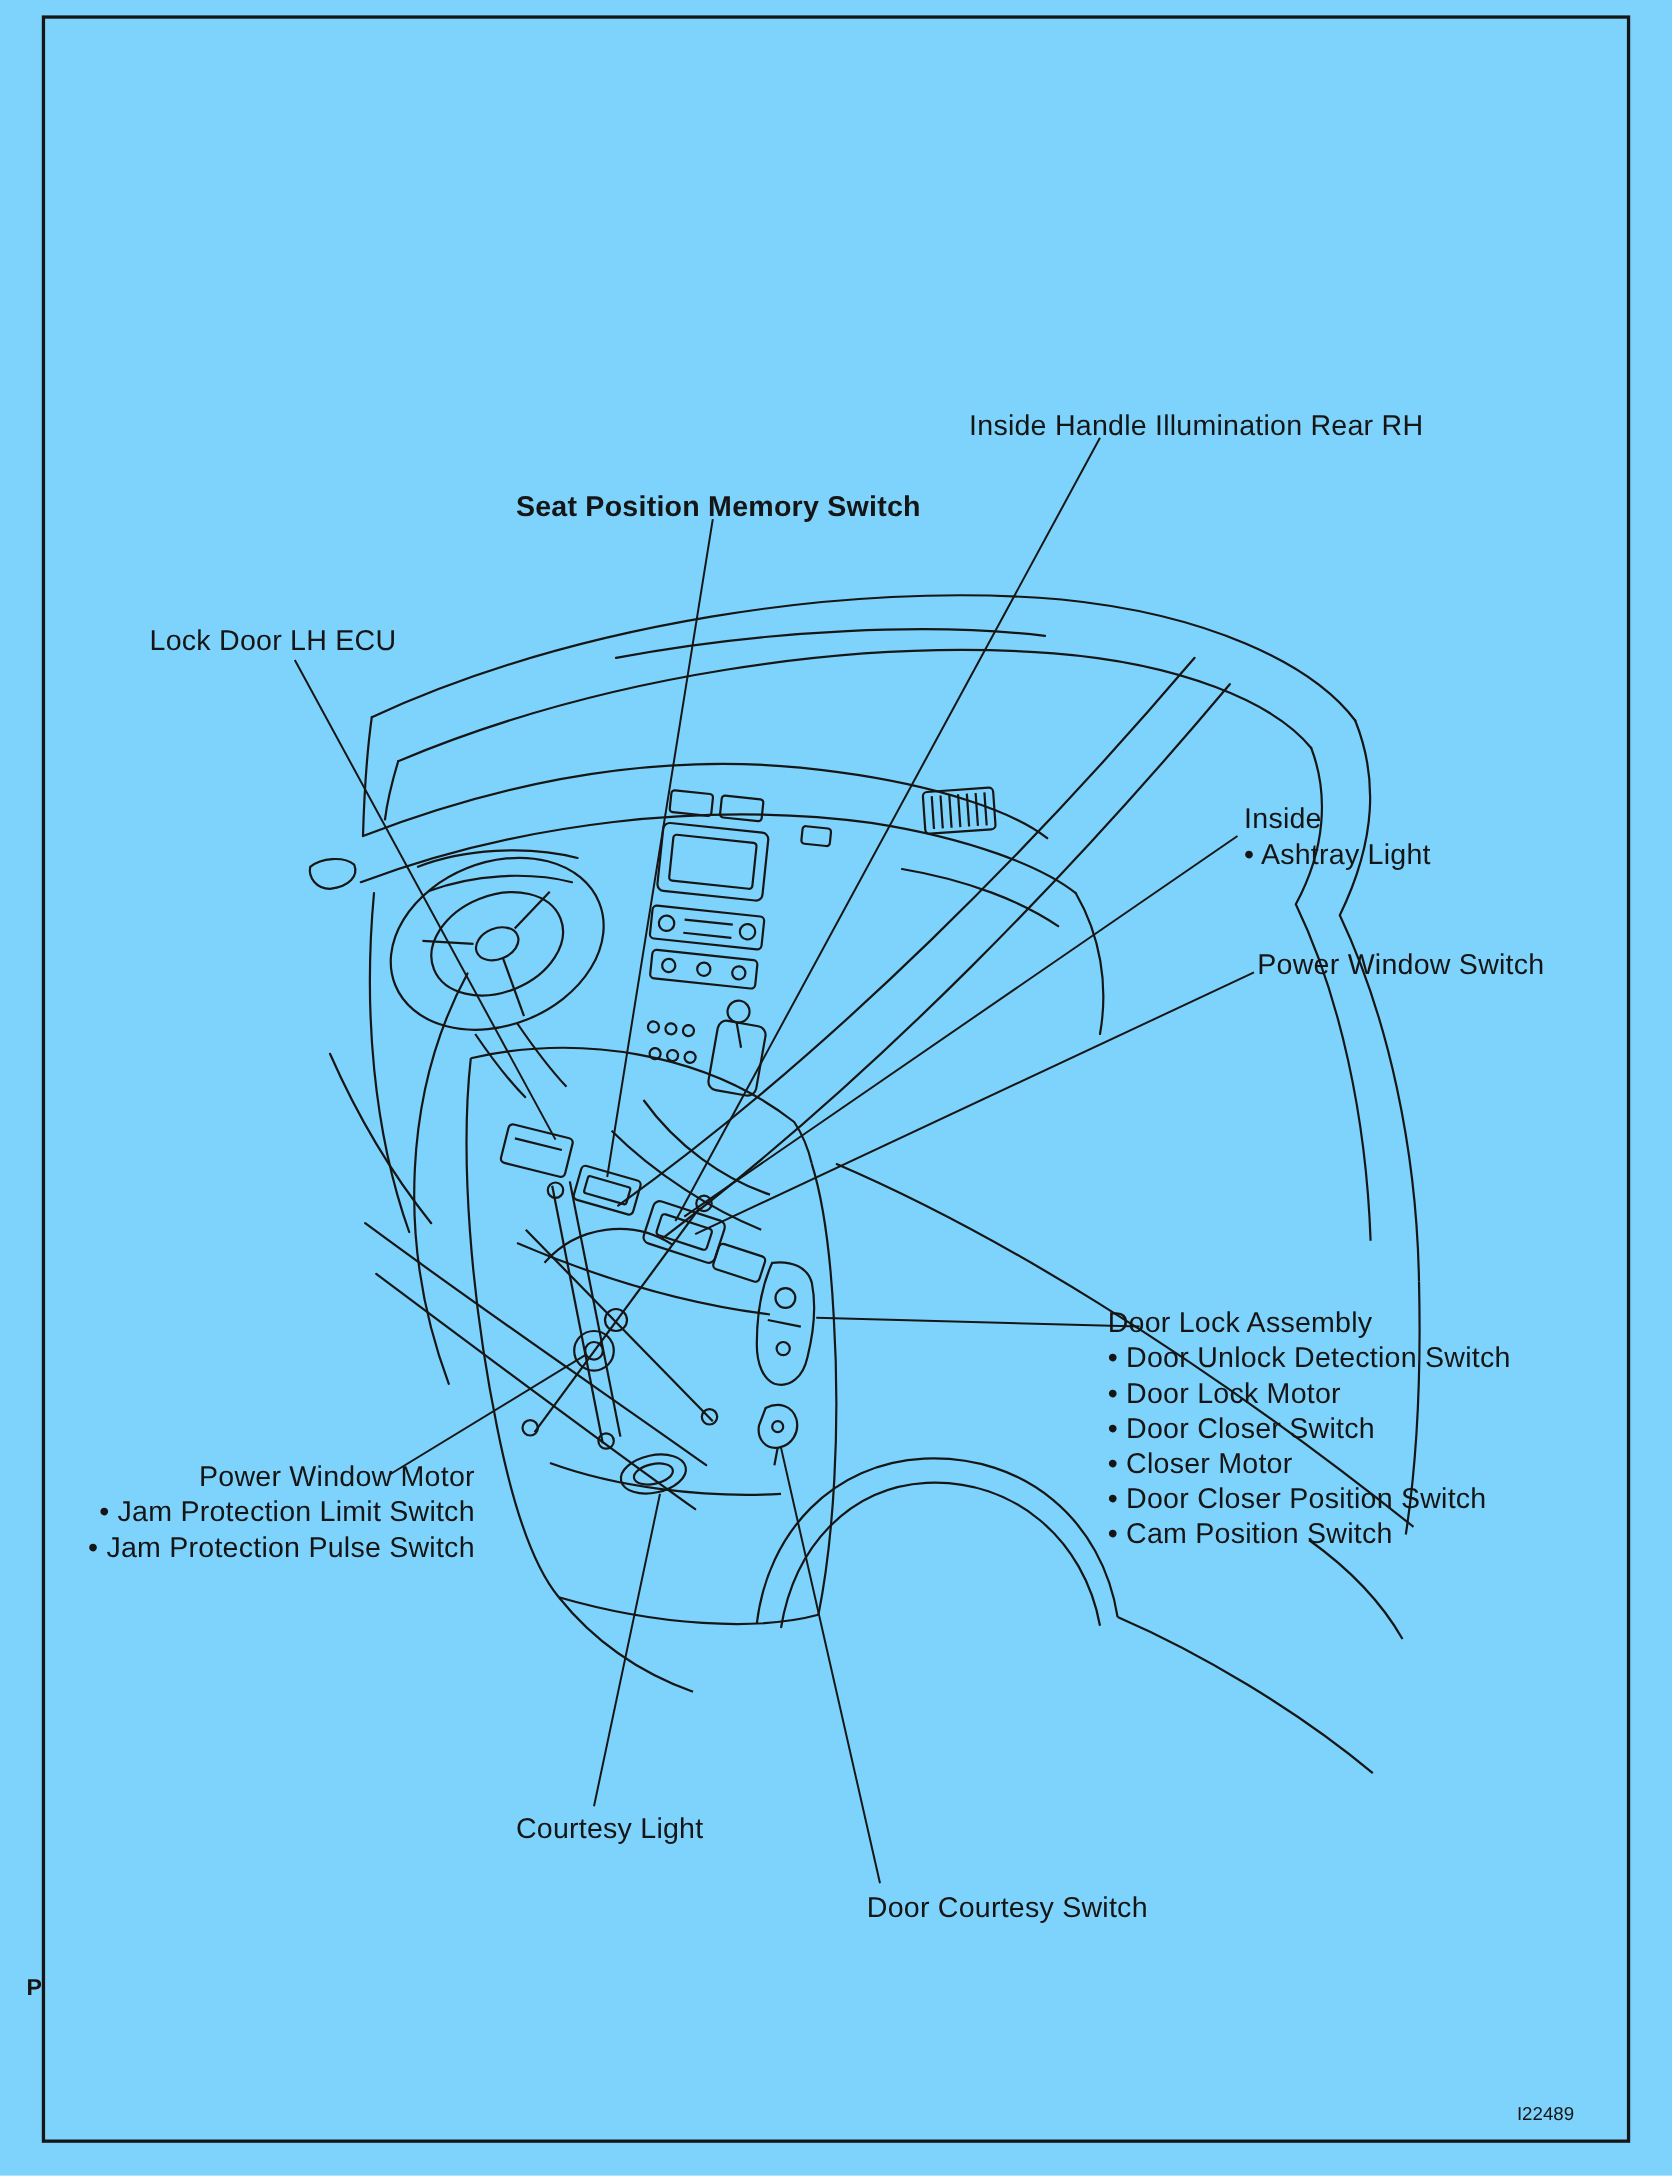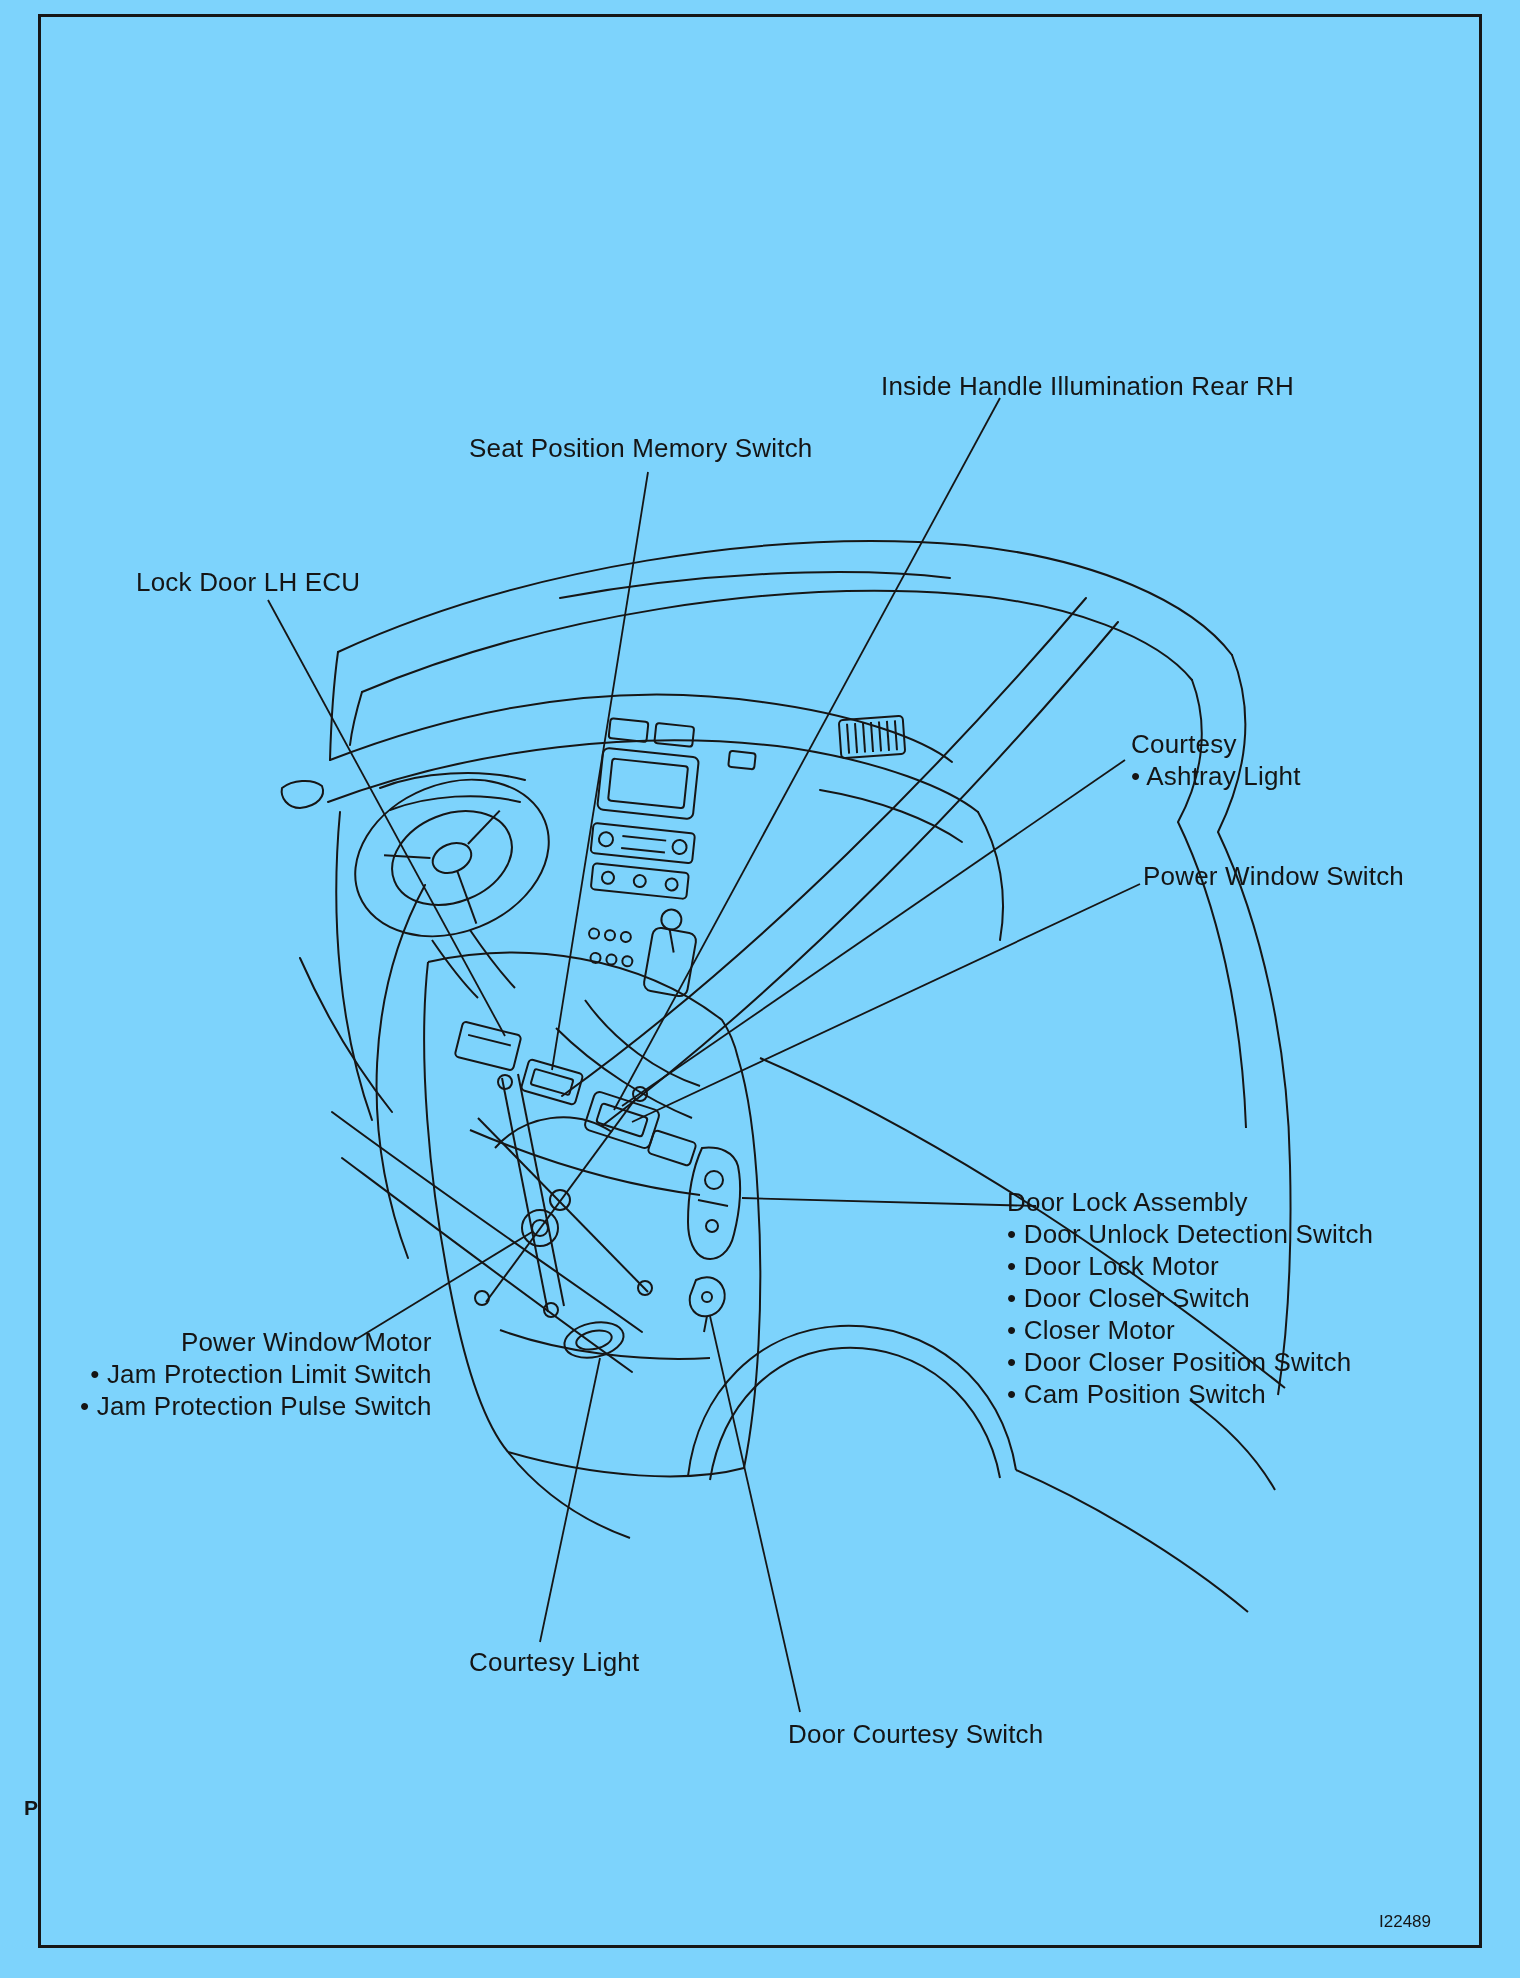"Seat Position Memory Switch" div.label { font-weight: none -> bold; top: 432px -> 444px }
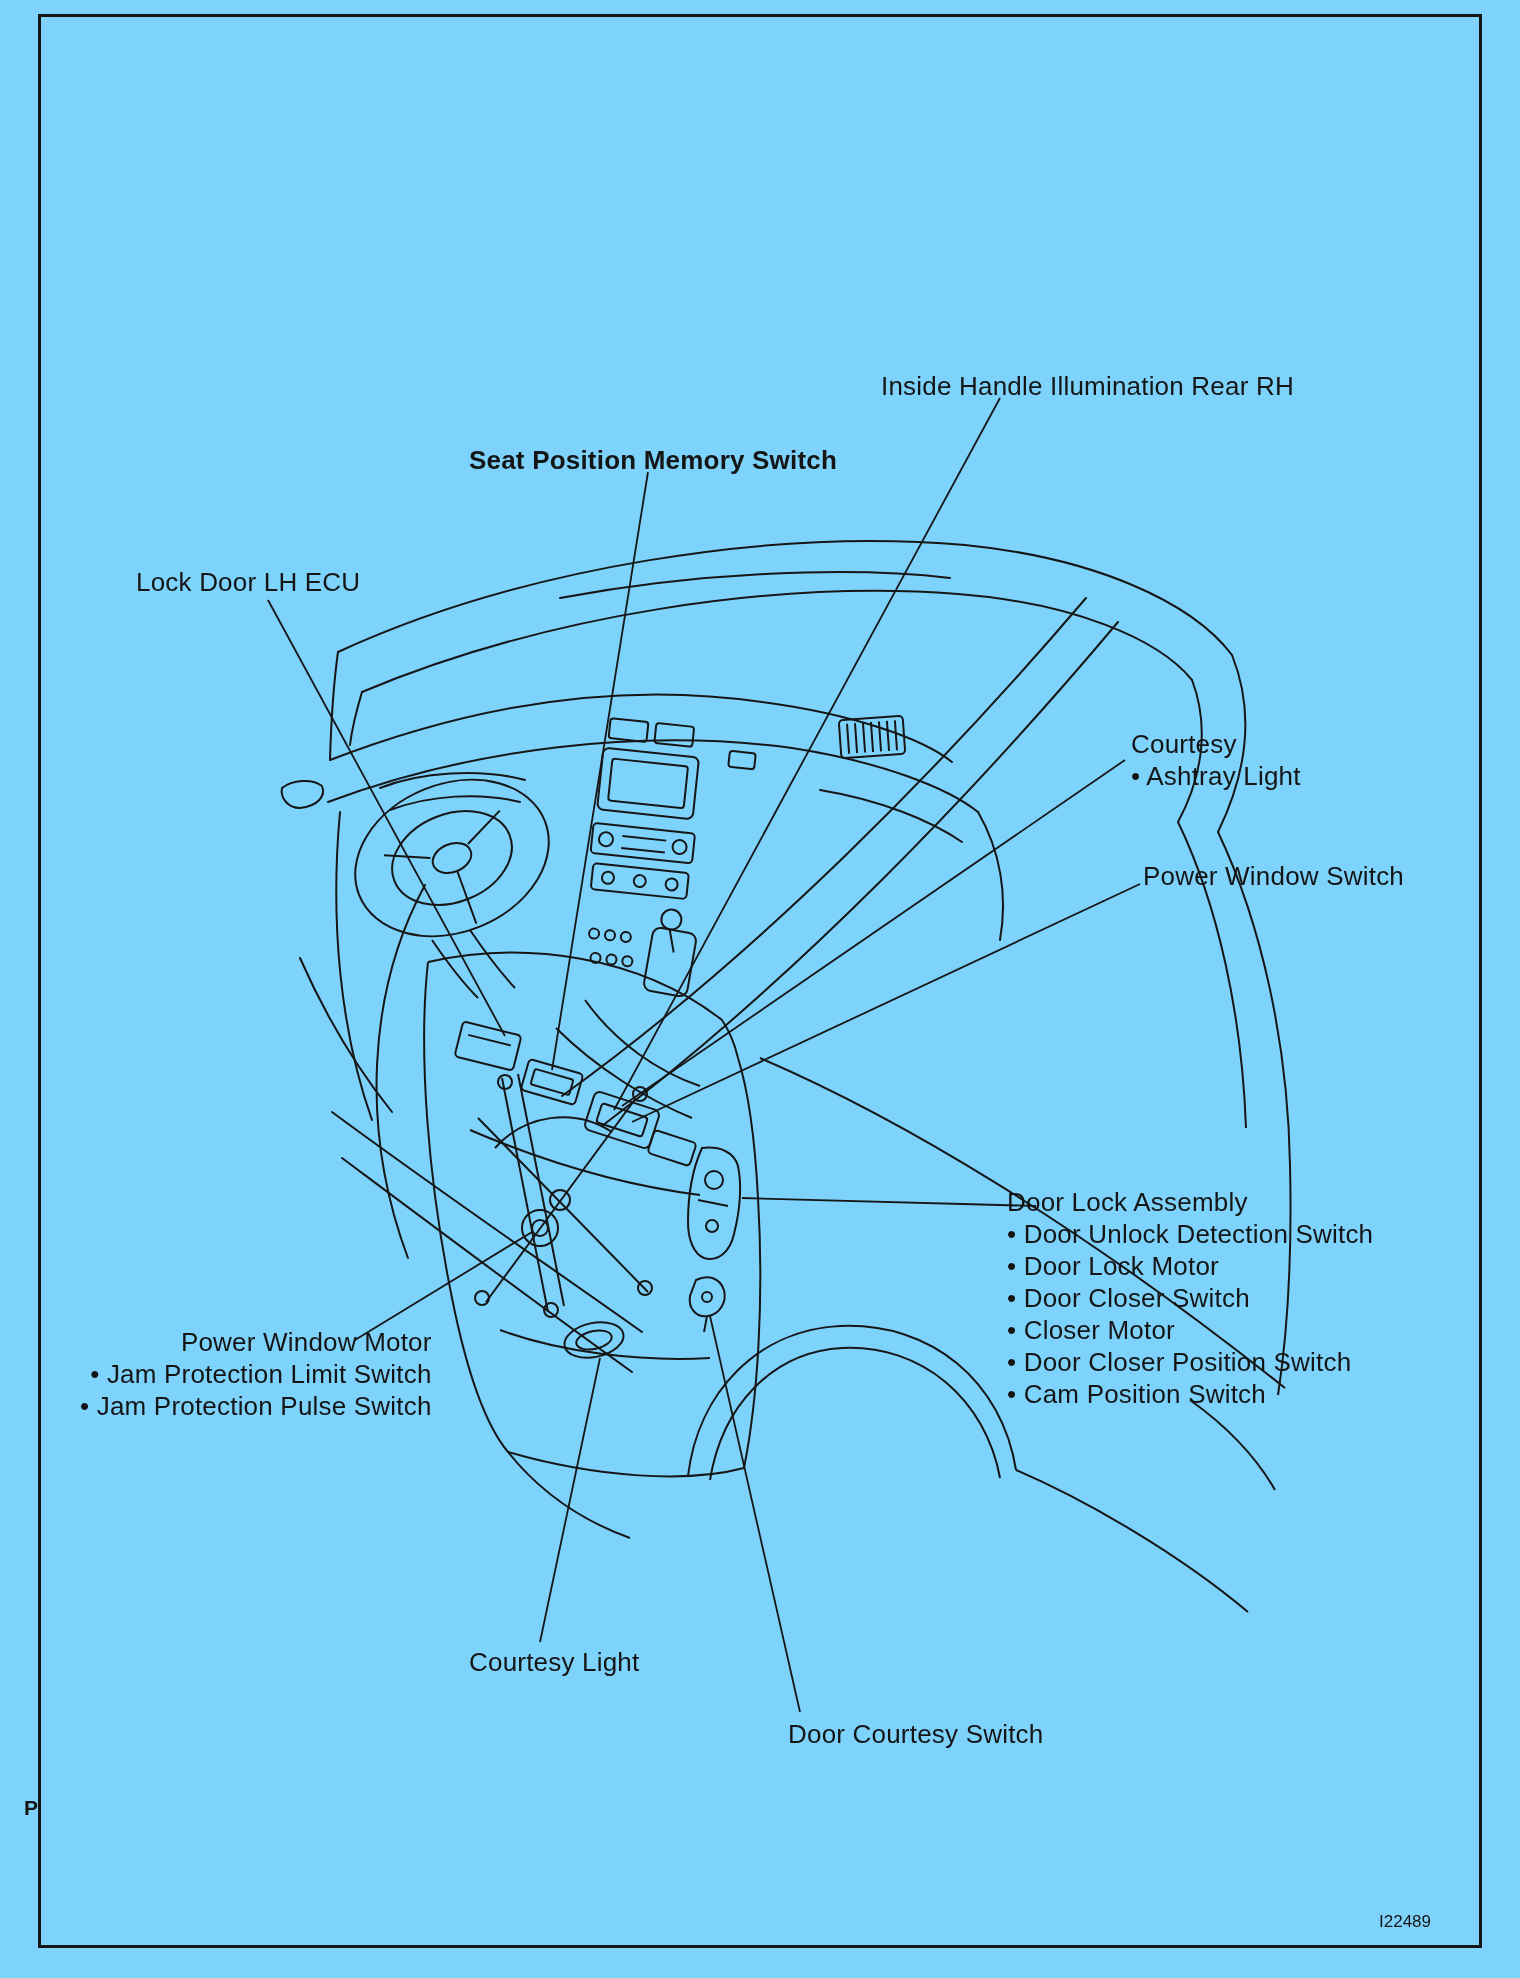"Courtesy" div { text: Courtesy -> Inside }
